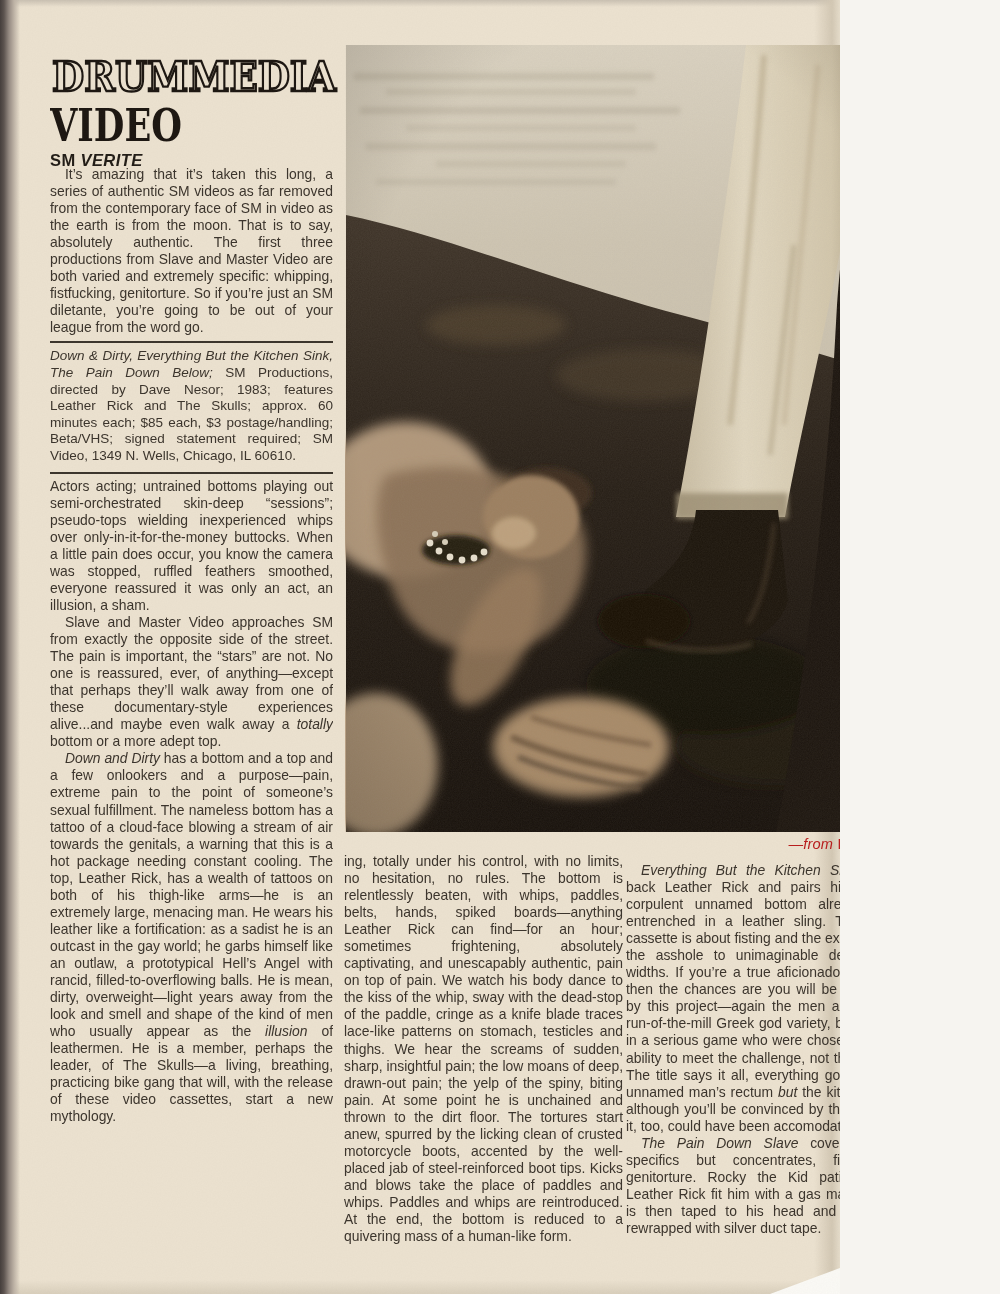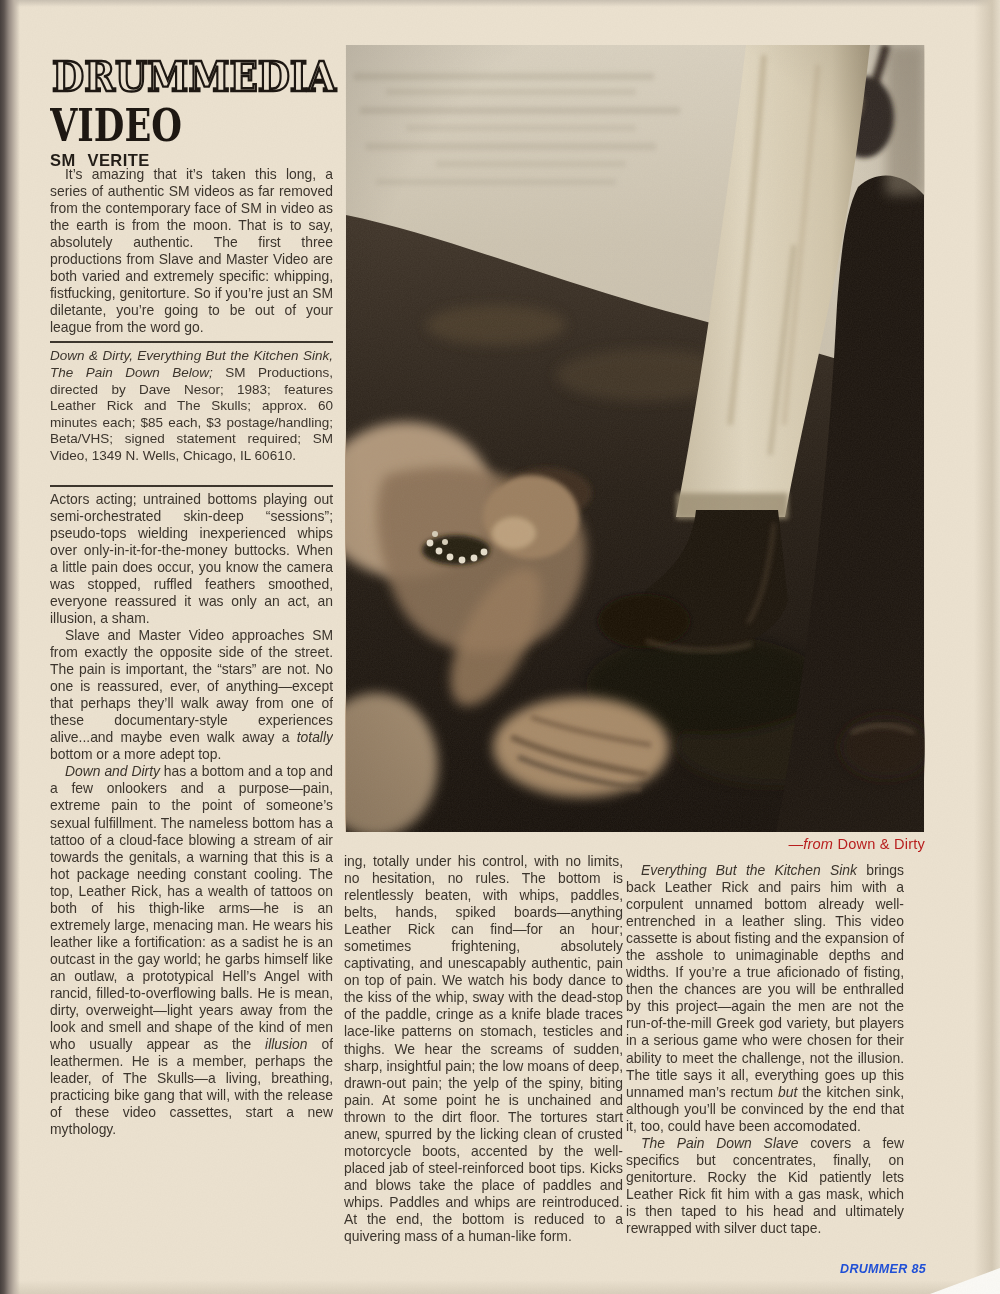"DRUMMEDIA" .page { width: 1000px -> 840px }
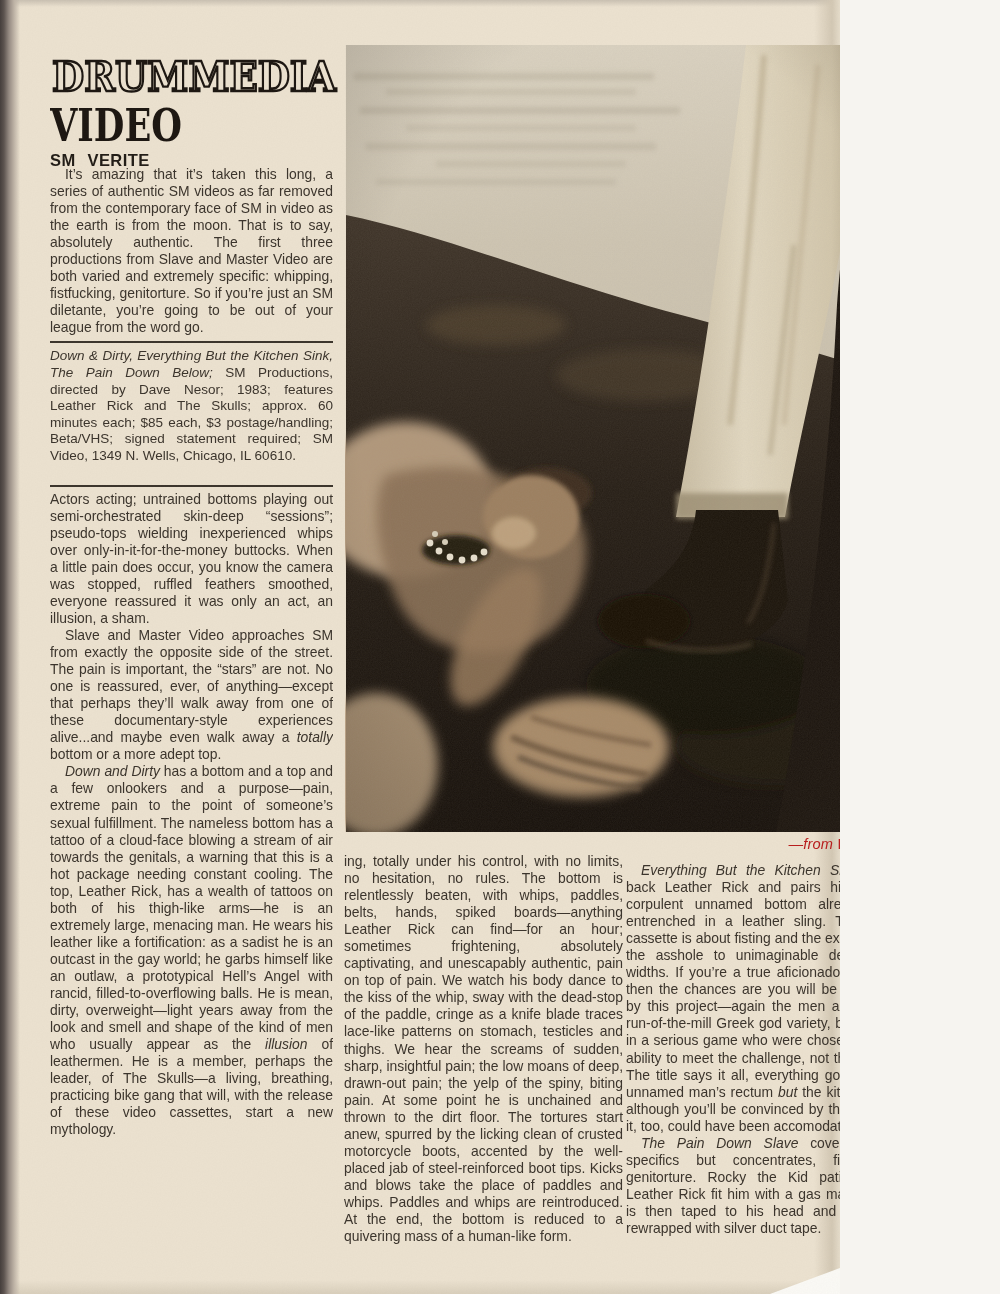"VERITE" .subtitle .it { font-style: none -> italic; margin-left: 12px -> 5px }
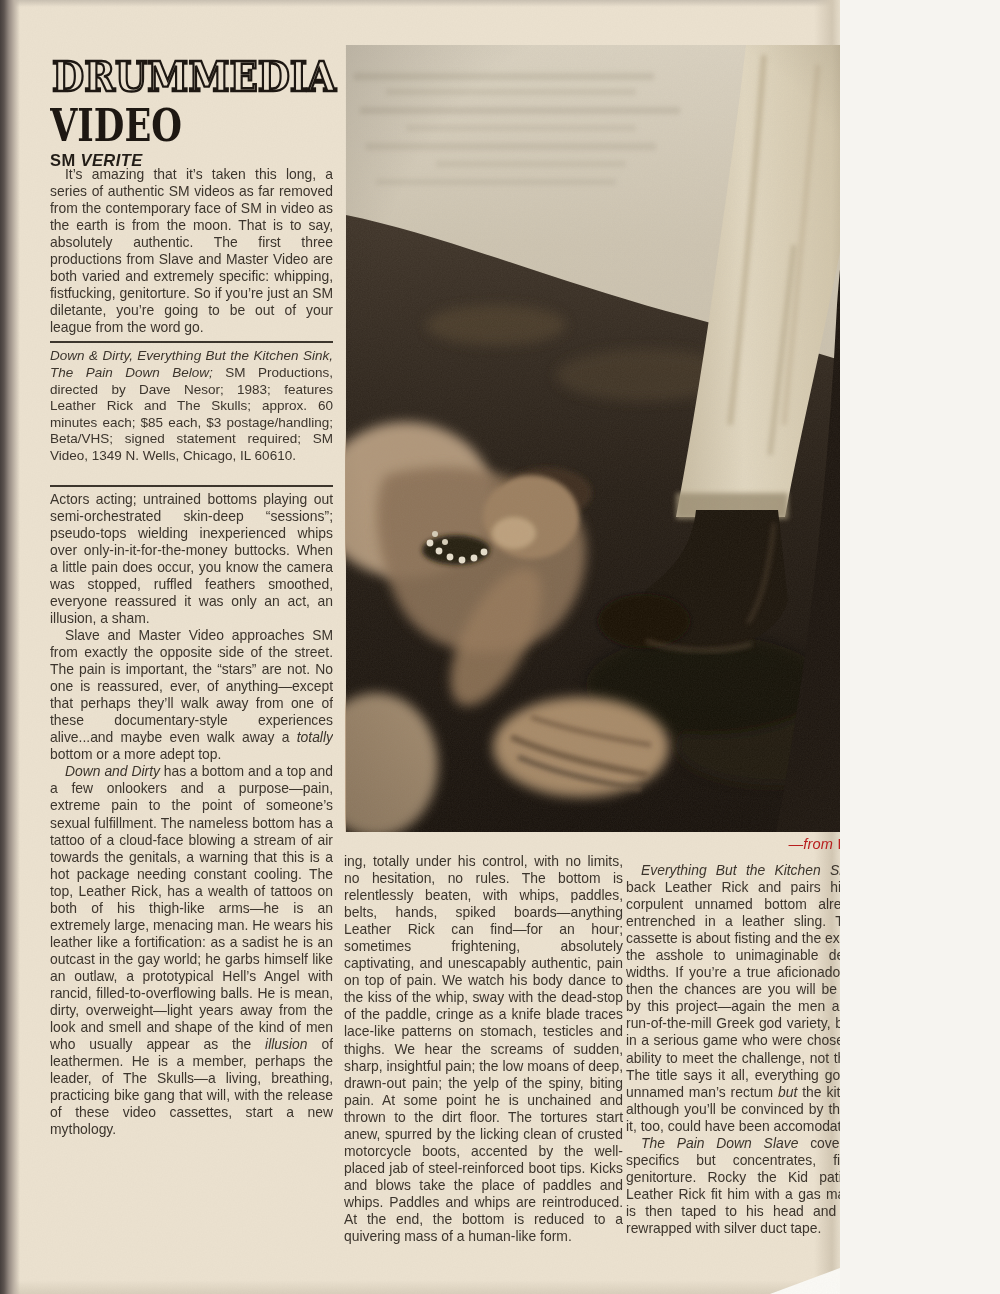"Down & Dirty, Everything But" .infobox { padding: 5px 0 20px 0 -> 5px 0 7px 0 }
